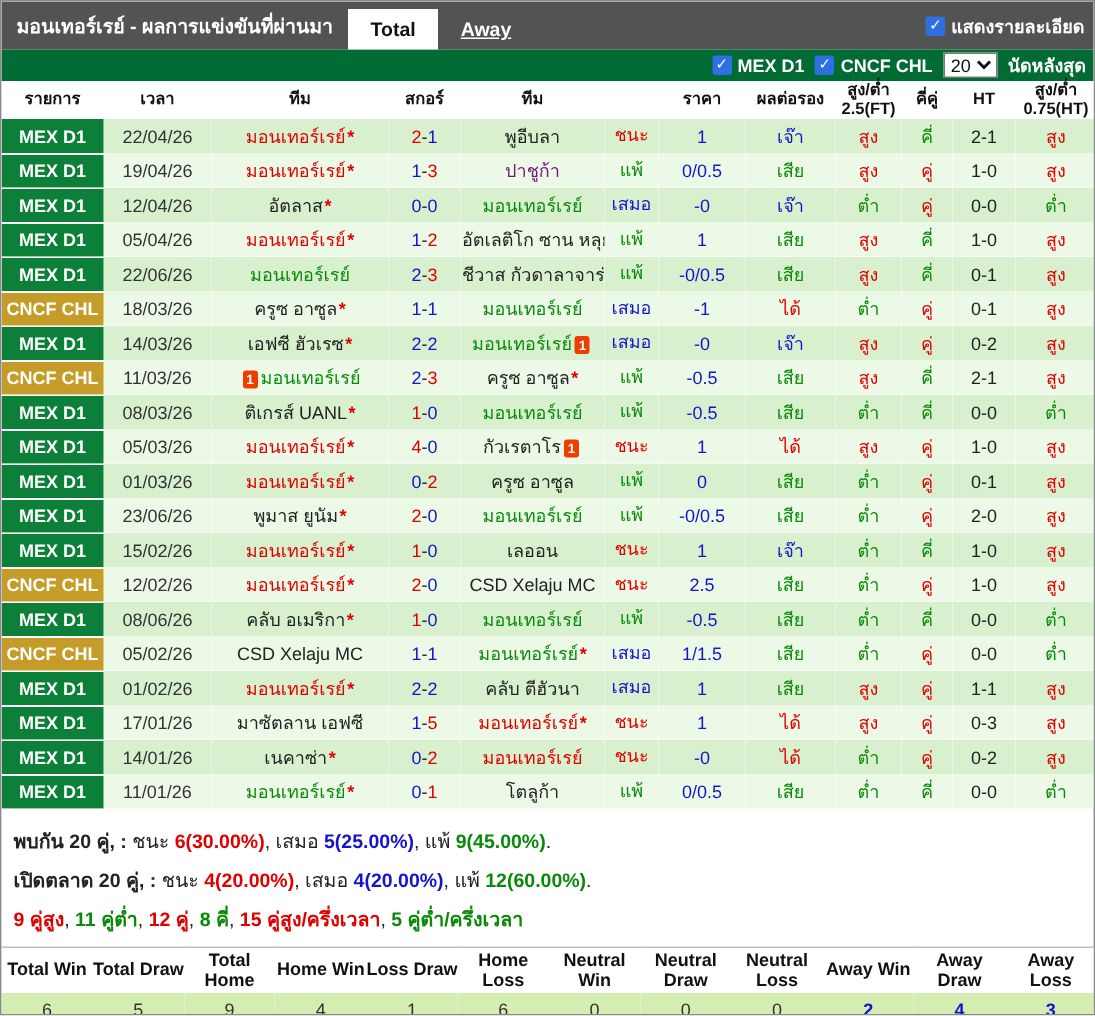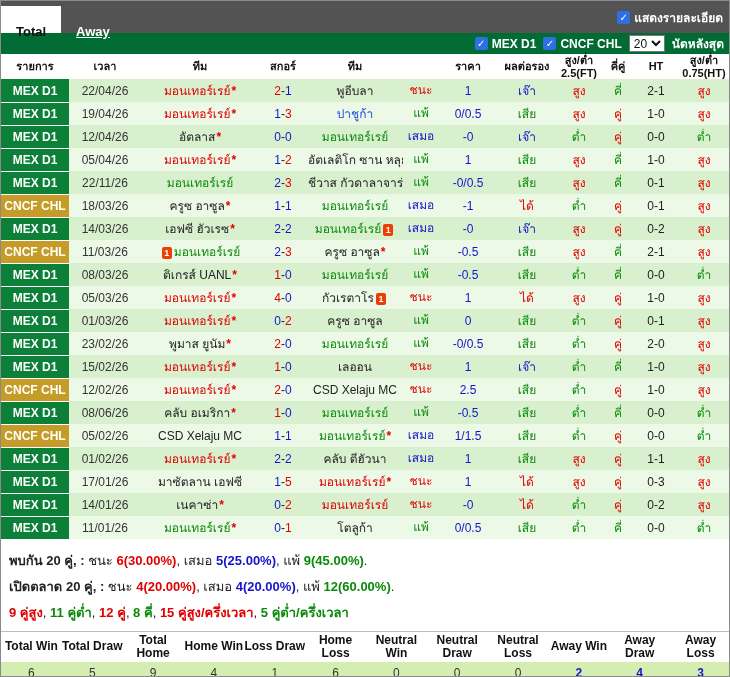"มอนเทอร์เรย์ - ผลการแข่งขันที่ผ่านมา" span.title { html: none -> <span>มอนเทอร์เรย์ - ผลการแข่งขันที่ผ่านมา</span> }
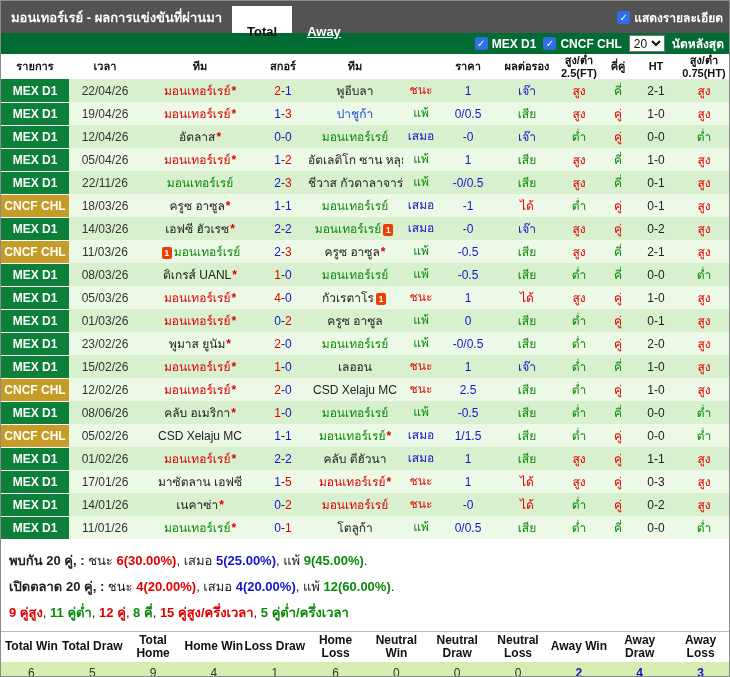"Total" .tab { padding: 12px 15px -> 0 15px }
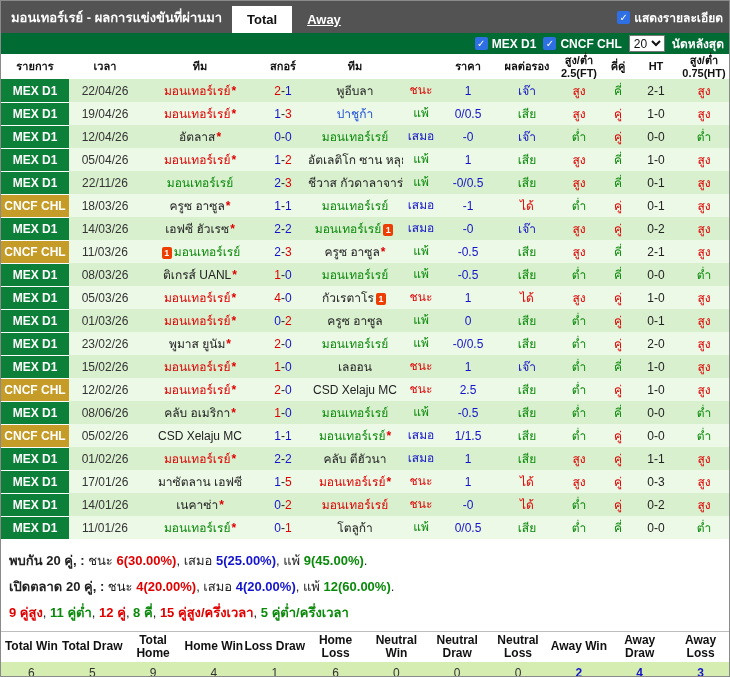"ปาชูก้า" span { color: #1d4ed8 -> #701a75 }
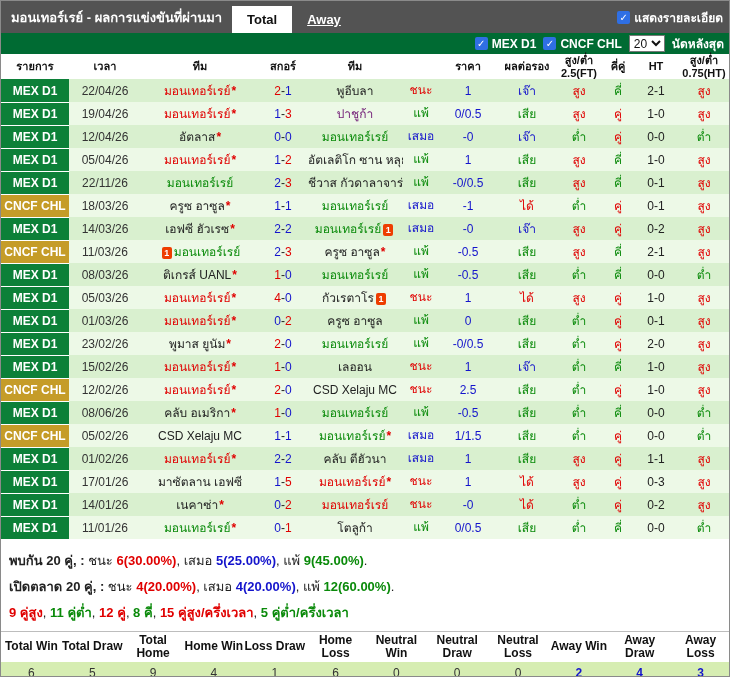"22/11/26" td.date { text: 22/11/26 -> 22/06/26 }
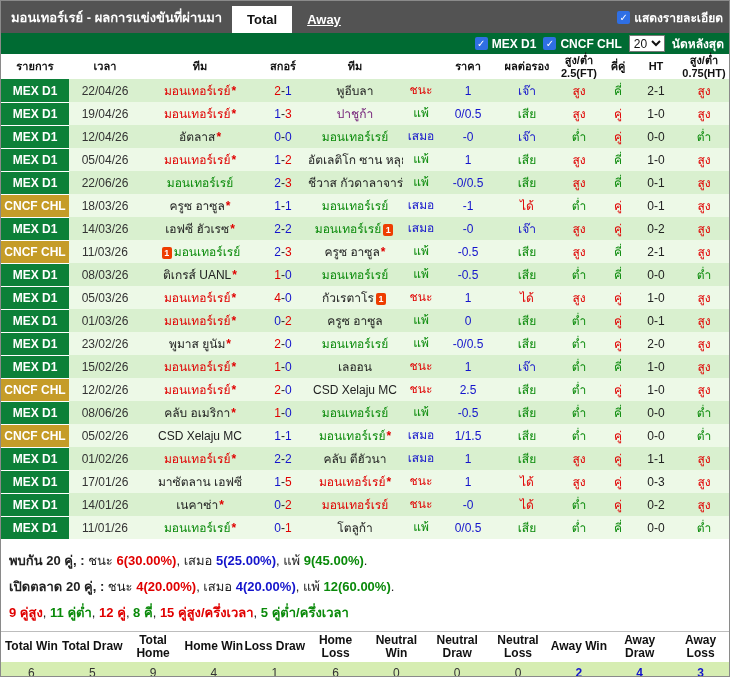"23/02/26" td.date { text: 23/02/26 -> 23/06/26 }
